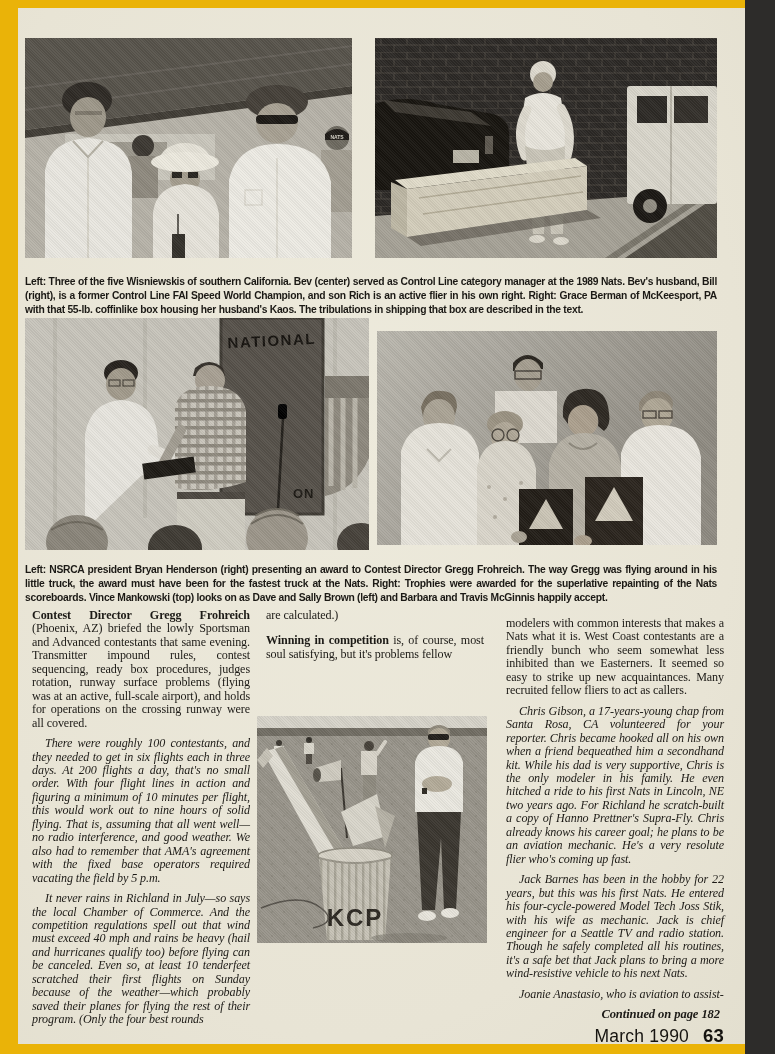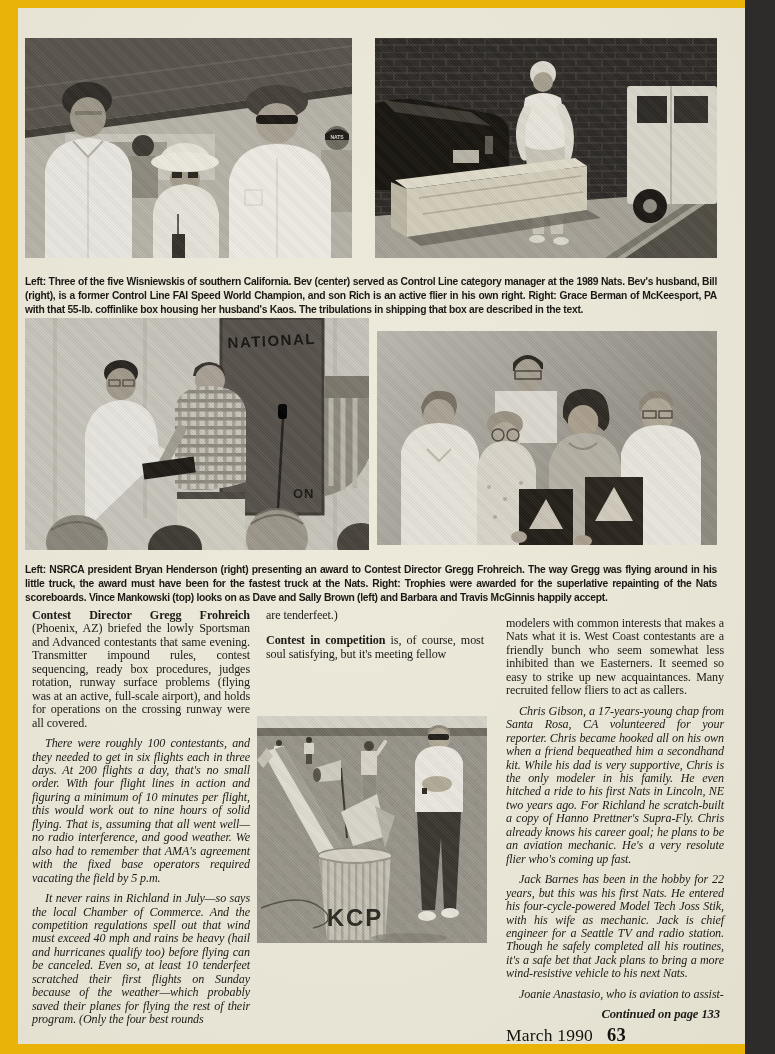"are tenderfeet.)" p.bp { text: tenderfeet -> calculated }
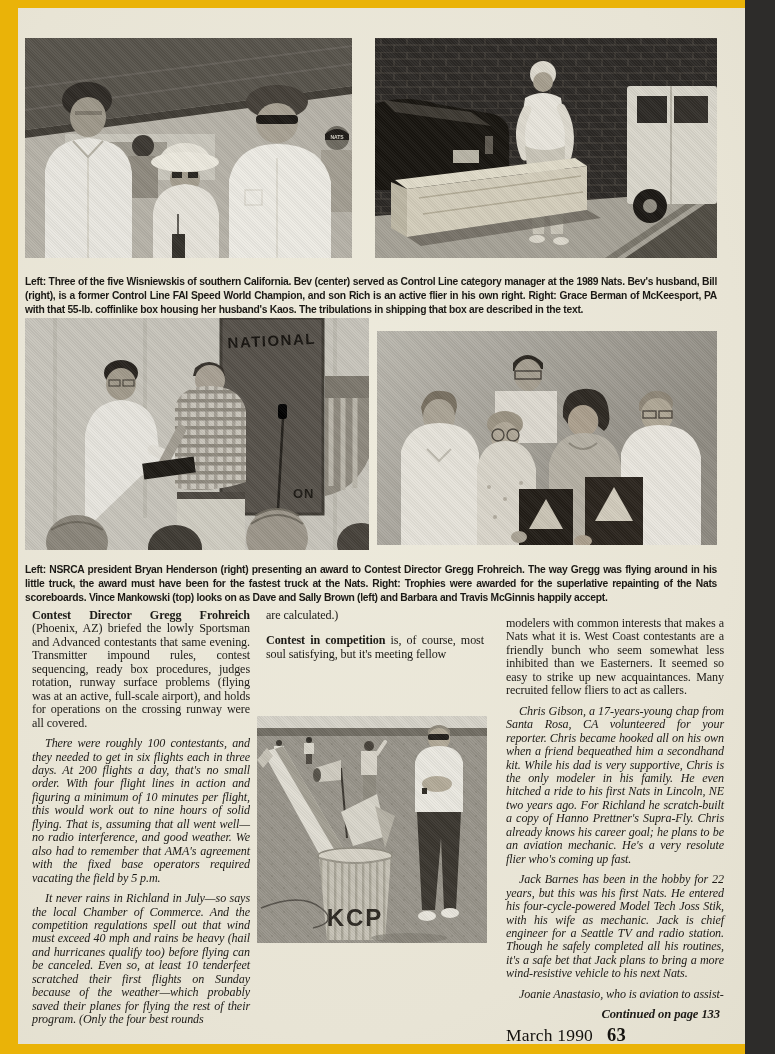"Contest in competition" span.lead { text: Contest -> Winning }
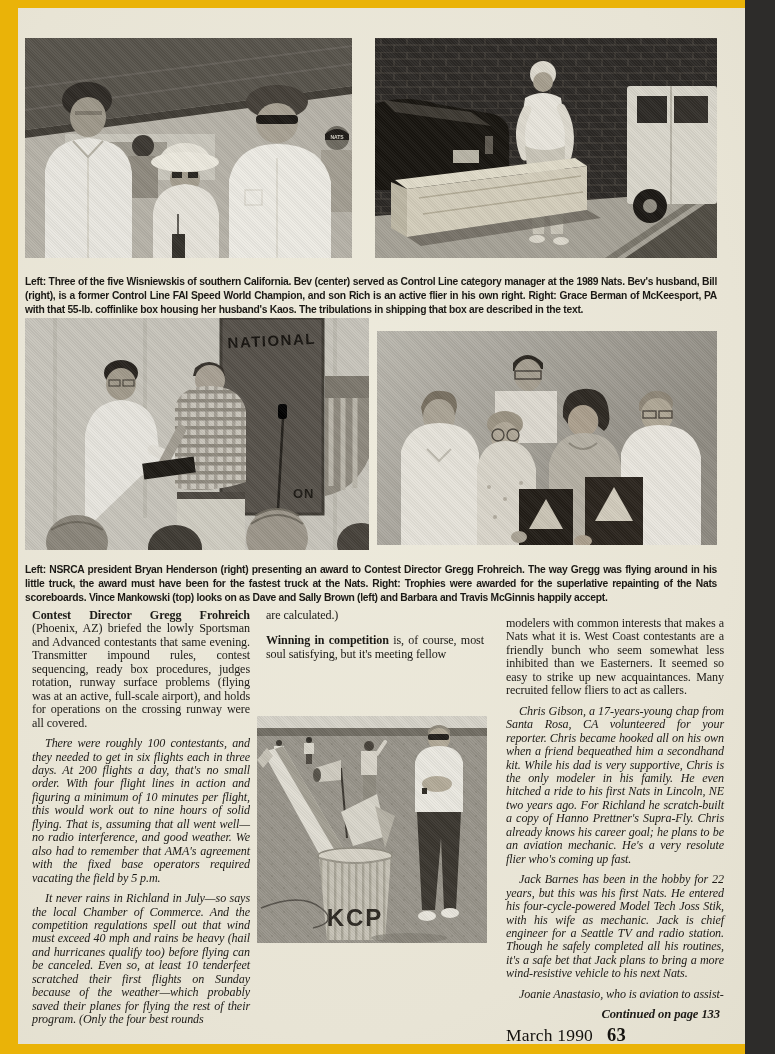"is, of course, most soul" span { text: meeting -> problems }
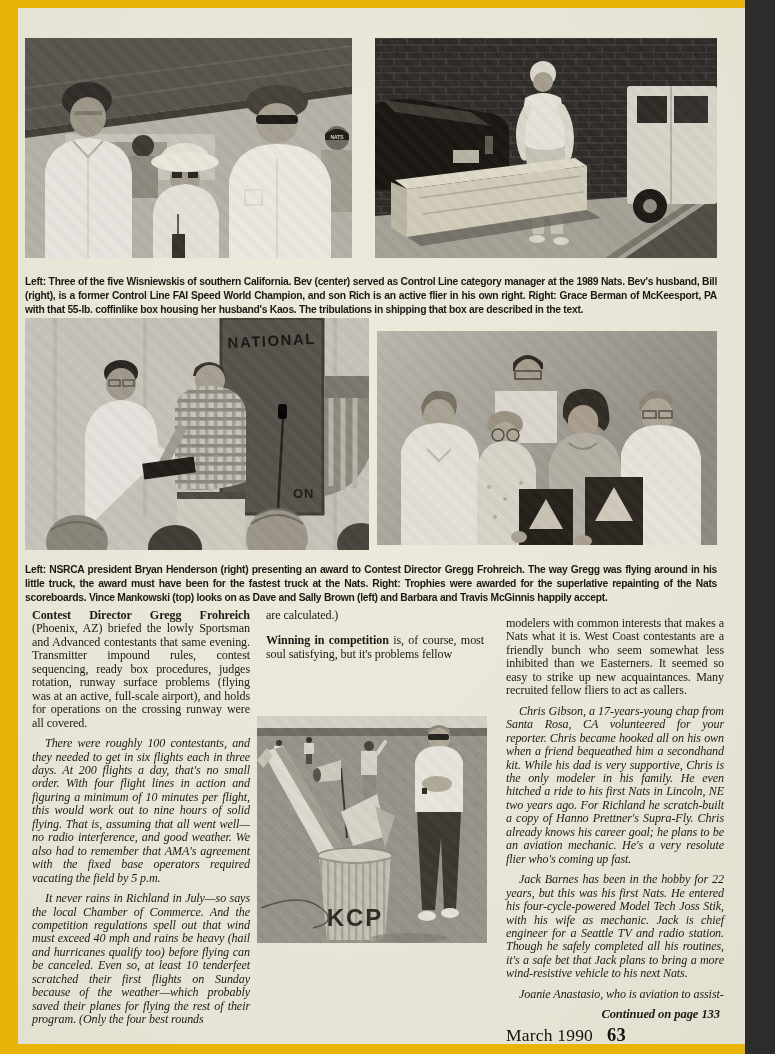"Continued on page 133" p.bp { text: 133 -> 182 }
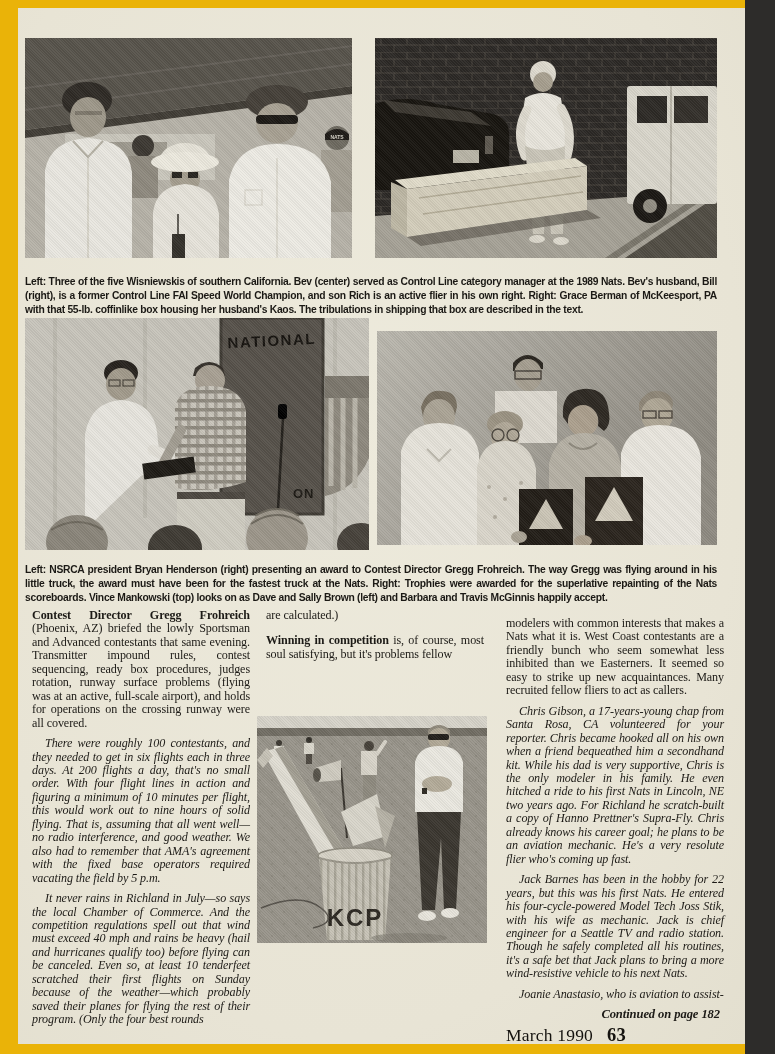"March 1990 63" .footer-line { font-family: Liberation Serif, serif -> Liberation Sans, sans-serif; text-align: left -> right }
